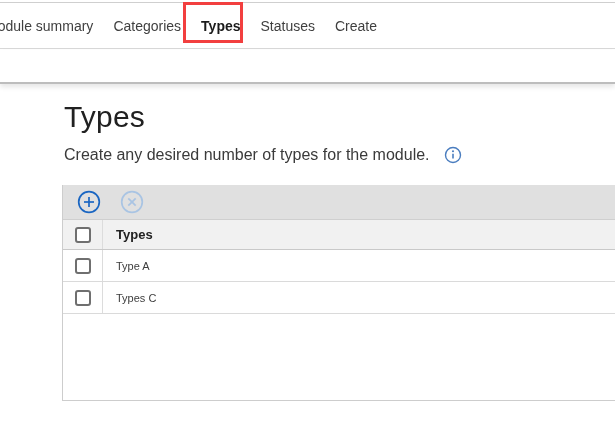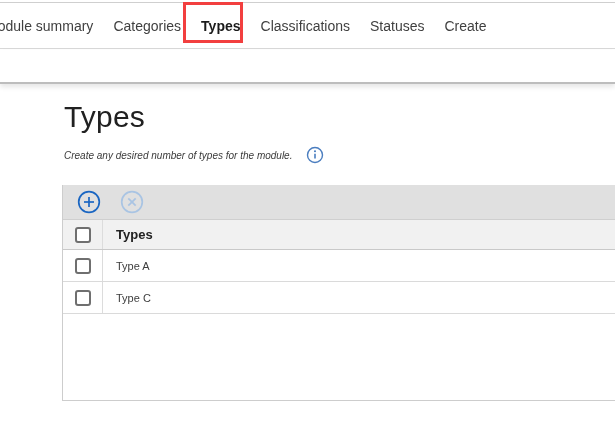"Classifications" span.tab { html: <span>Classifications</span> -> none }
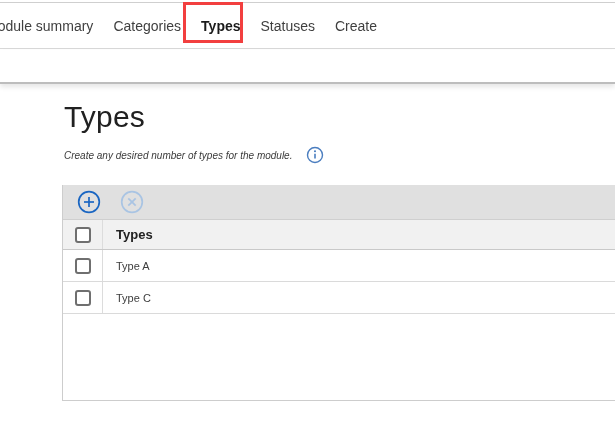"Create any desired number of" .desc-text { font-size: 10px -> 16px; font-style: italic -> none }
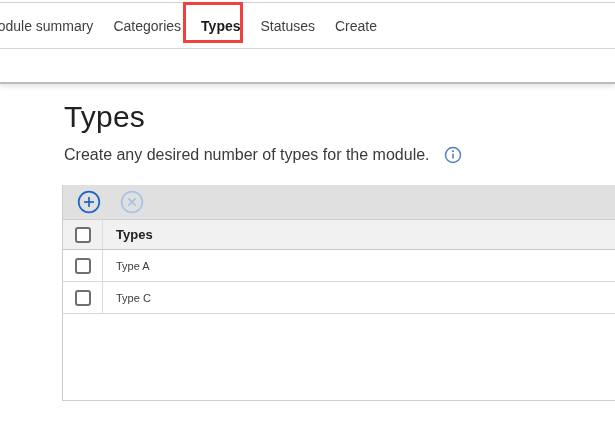"Type C" span.td-label { text: Type -> Types }
